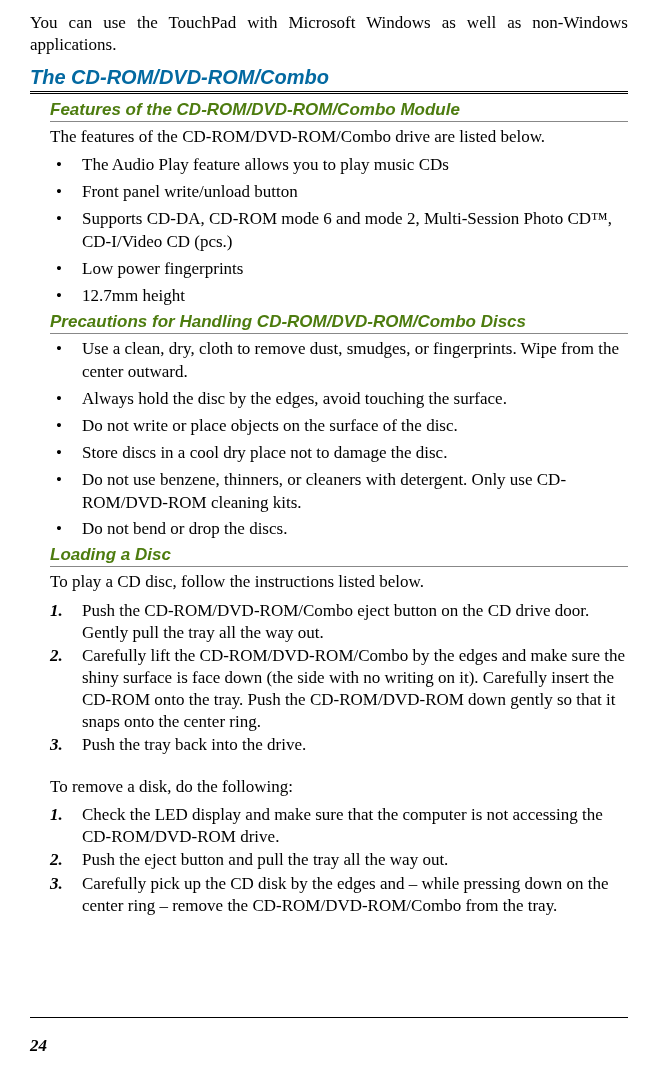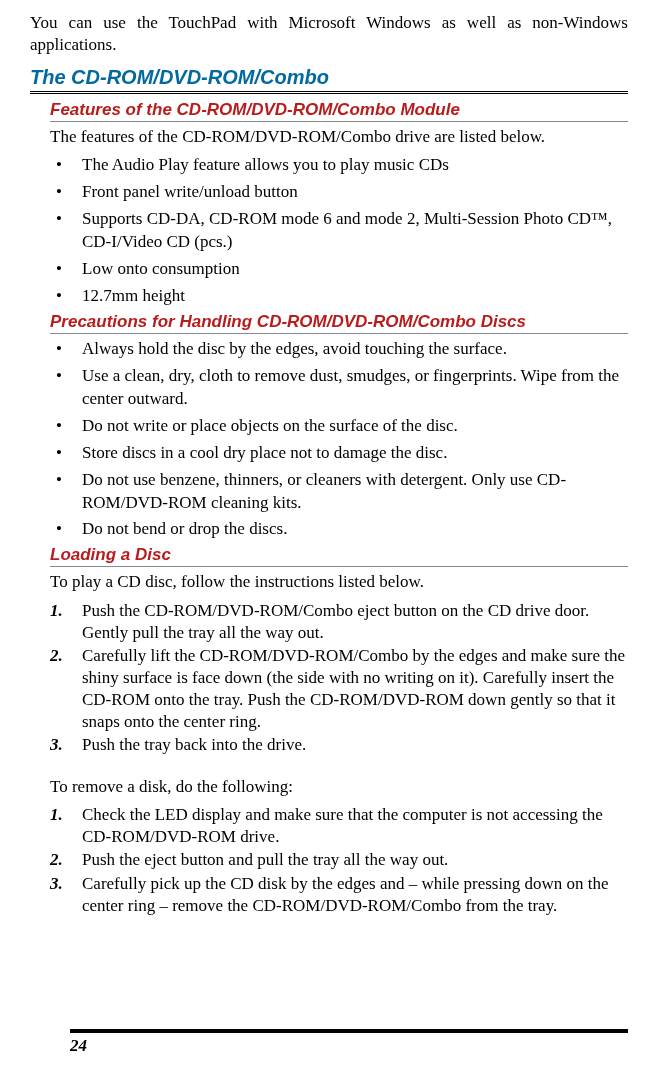"Features of the CD-ROM/DVD-ROM/Combo" .subsection-title { color: #b91c1c -> #4d7c0f }
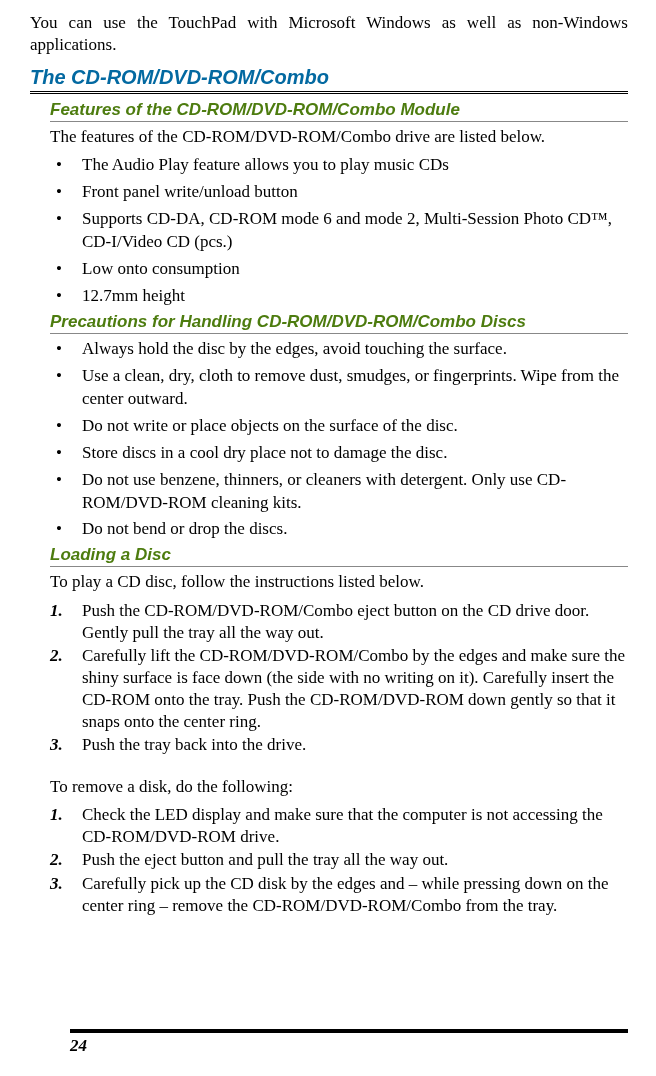"Low onto consumption" li { text: onto consumption -> power fingerprints }
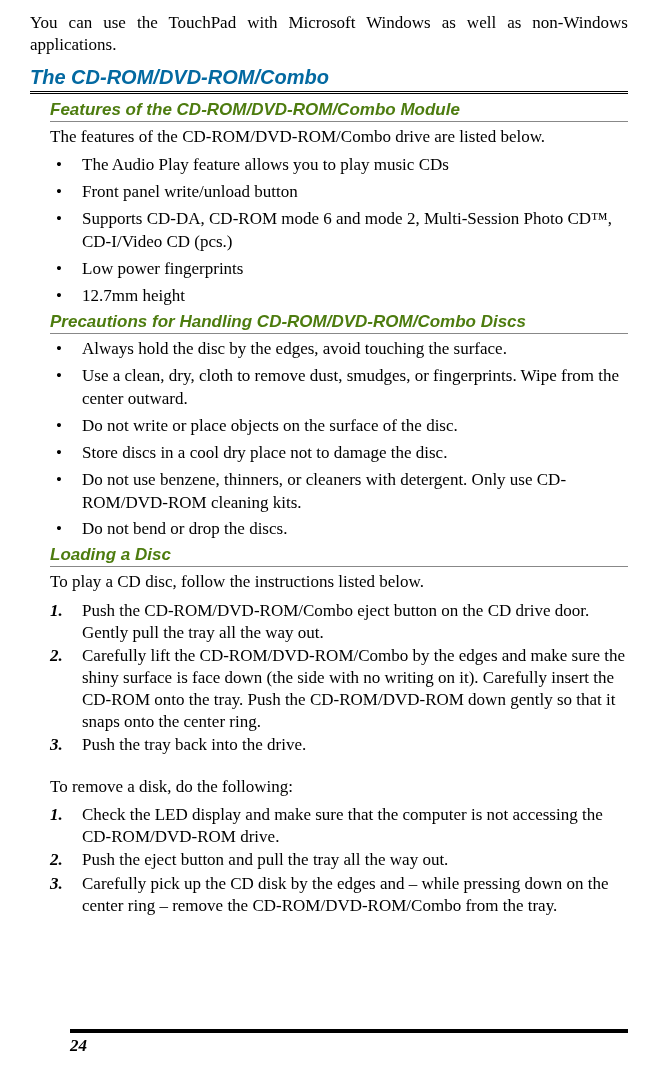"Always hold the disc by" li { order: before "Use a clean, dry, cloth" -> after "Use a clean, dry, cloth" }
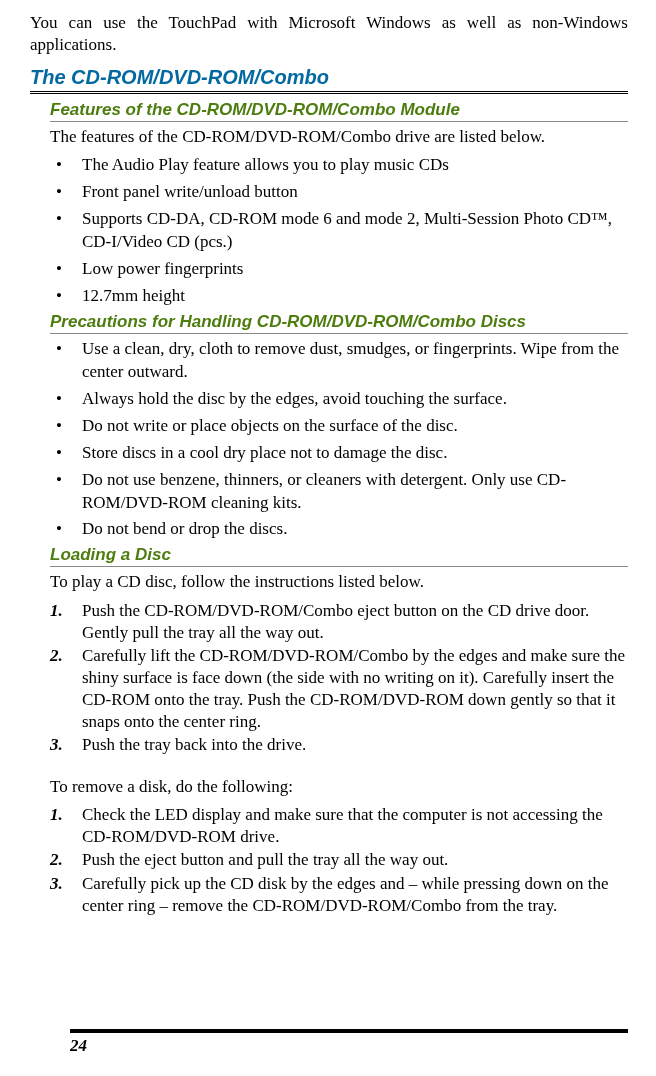"24" .footer-line { border-top: 4px solid #000000 -> 1px solid #000000; margin-left: 40px -> none; padding-top: 3px -> 18px }
